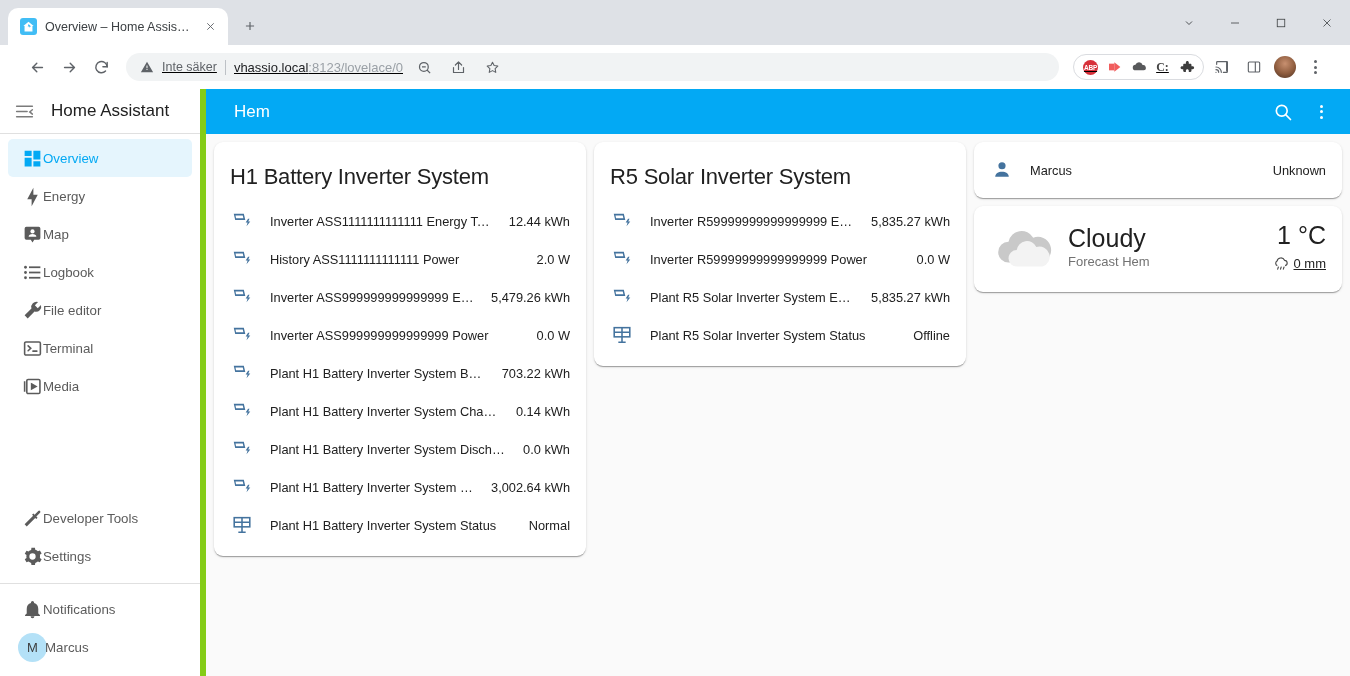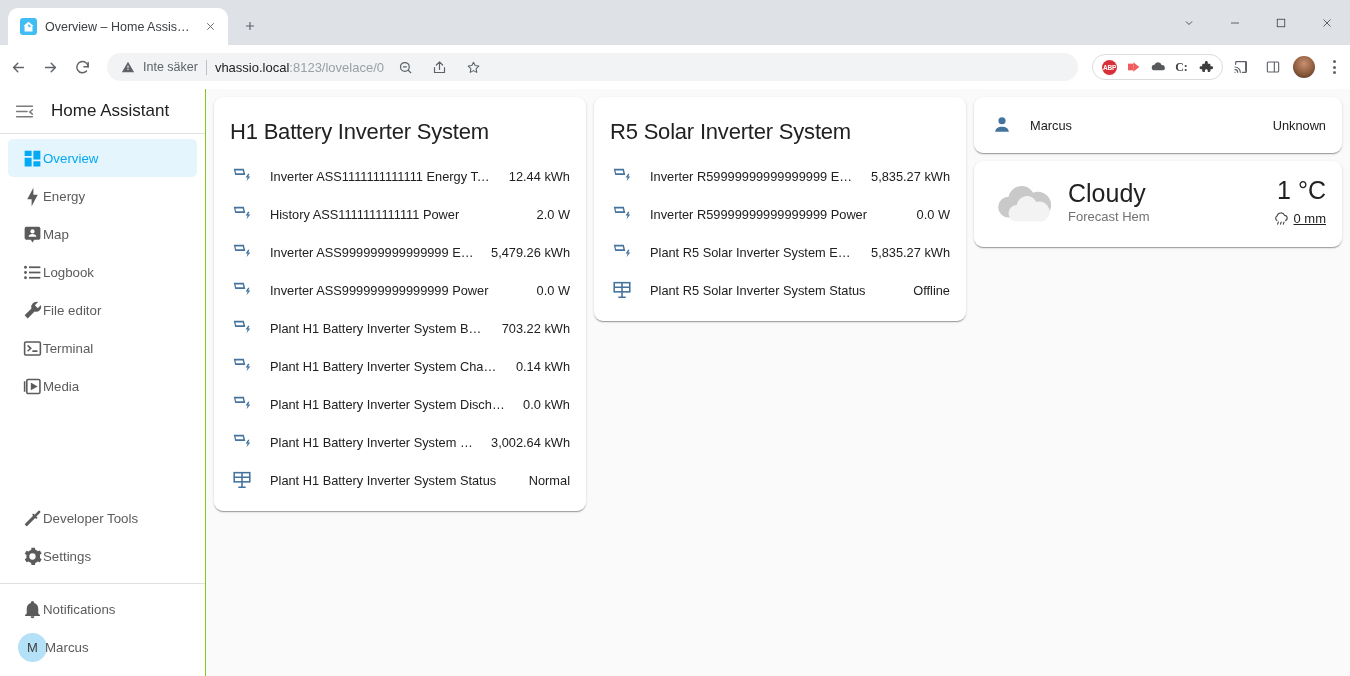"Inte säker" .toolbar { padding: 0 3px -> 0 22px; text-decoration: none -> underline }
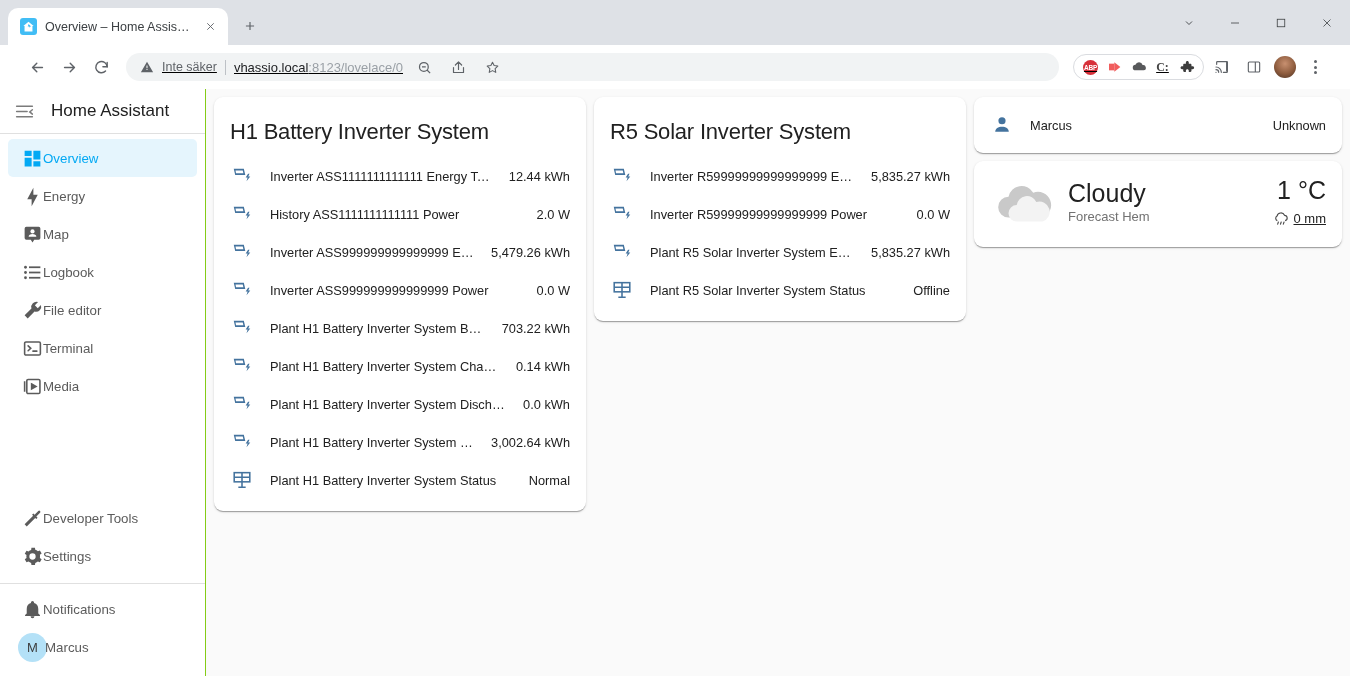"Home Assistant" .sidebar { border-right: 1px solid #84cc16 -> 6px solid #84cc16 }
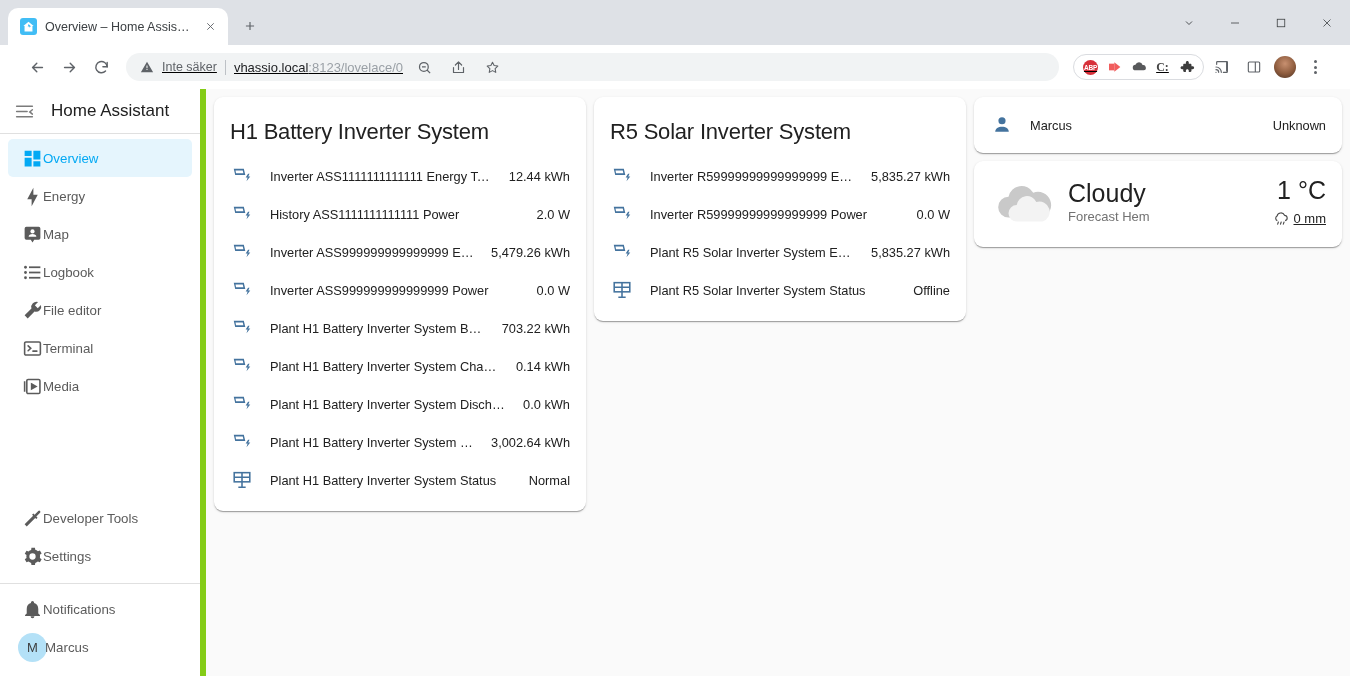"Hem" div.appbar { html: none -> <div> <span>Hem</span> <span> <svg> <circle></circle> <path></path> </svg> </span> <span> <span> <i></i> <i></i> <i></i> </span> </span> </div> }
